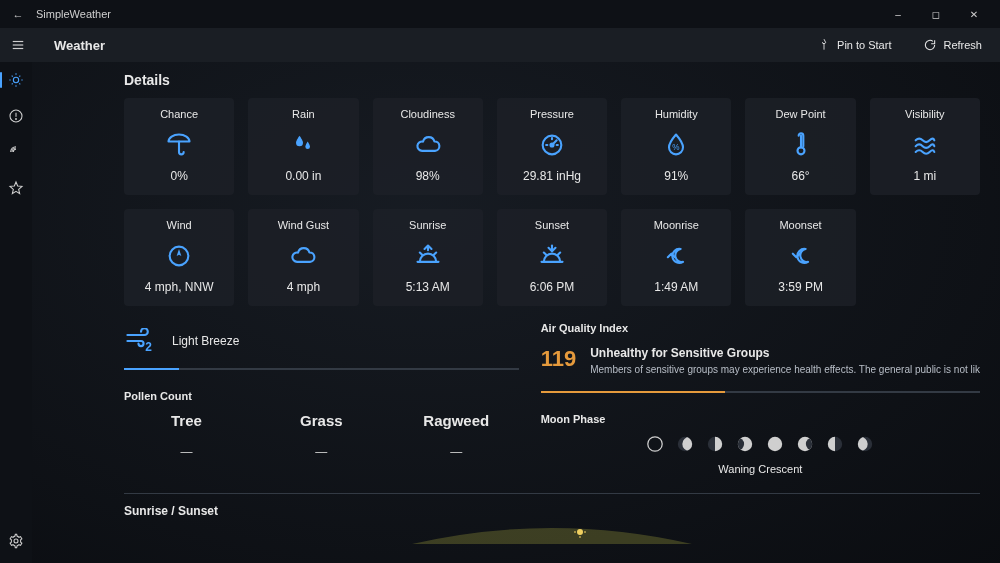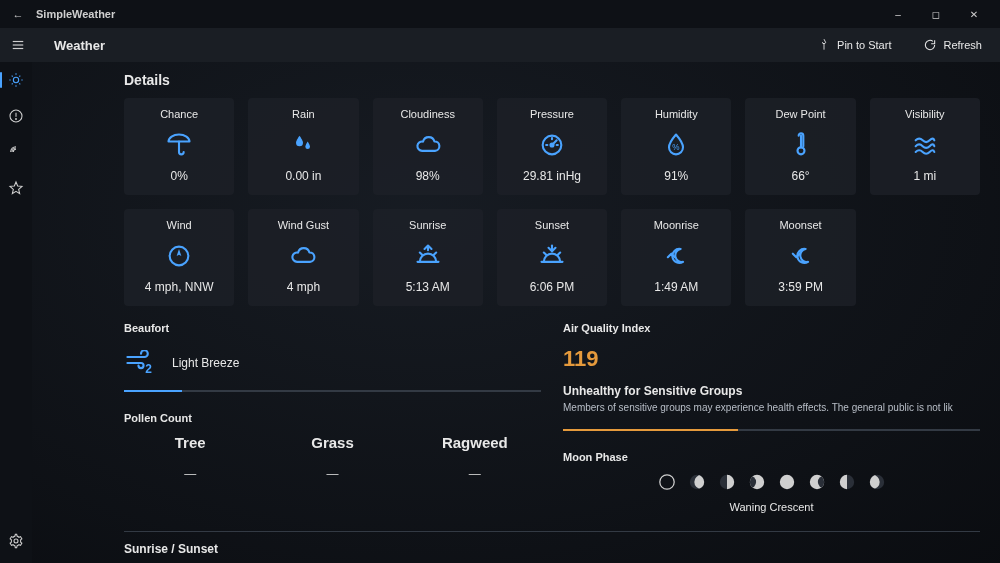"SimpleWeather" .titlebar .appname { font-weight: bold -> none }
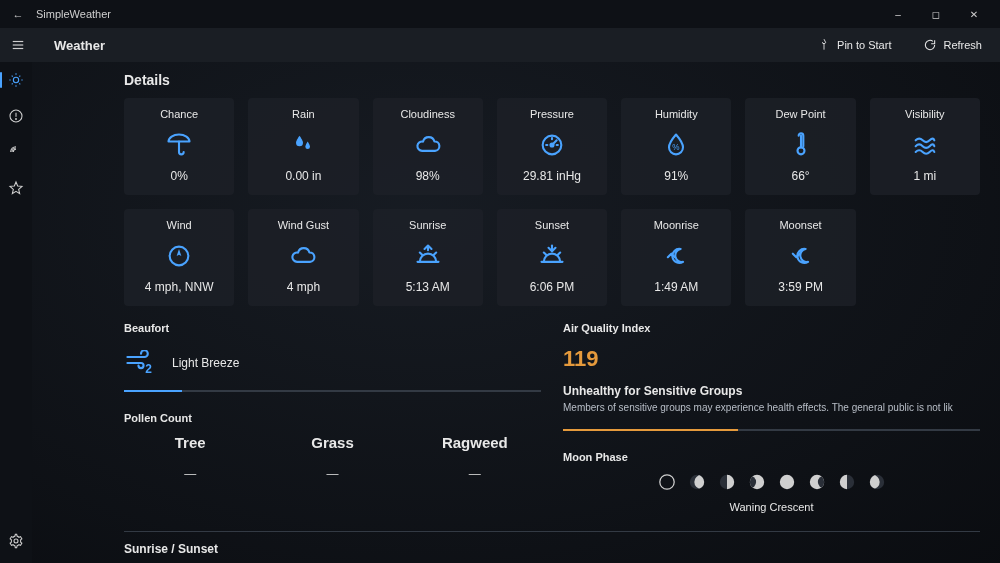"Beaufort" div.panel-title { html: <div>Beaufort</div> -> none }
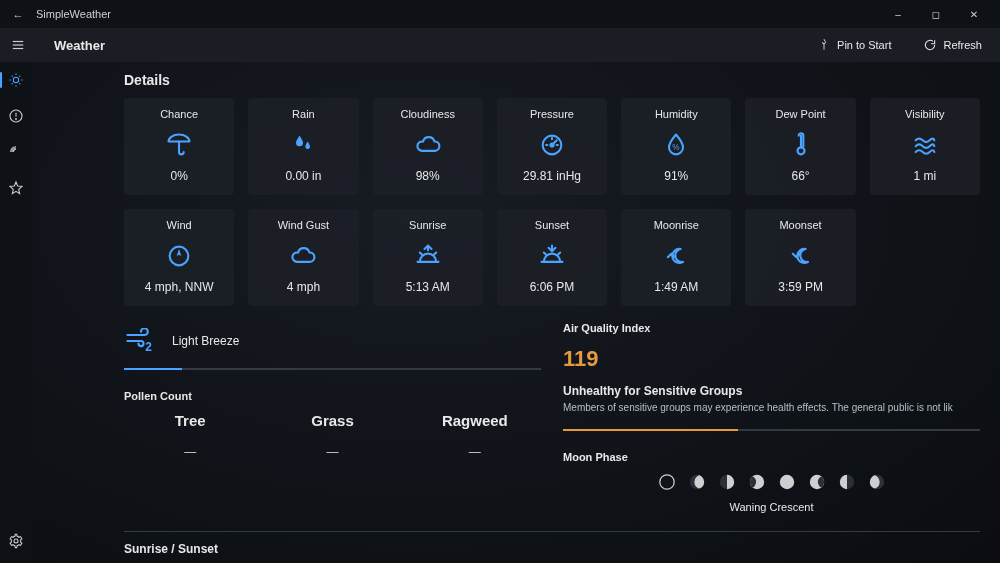"119" .aqi-row { flex-direction: column -> none }
